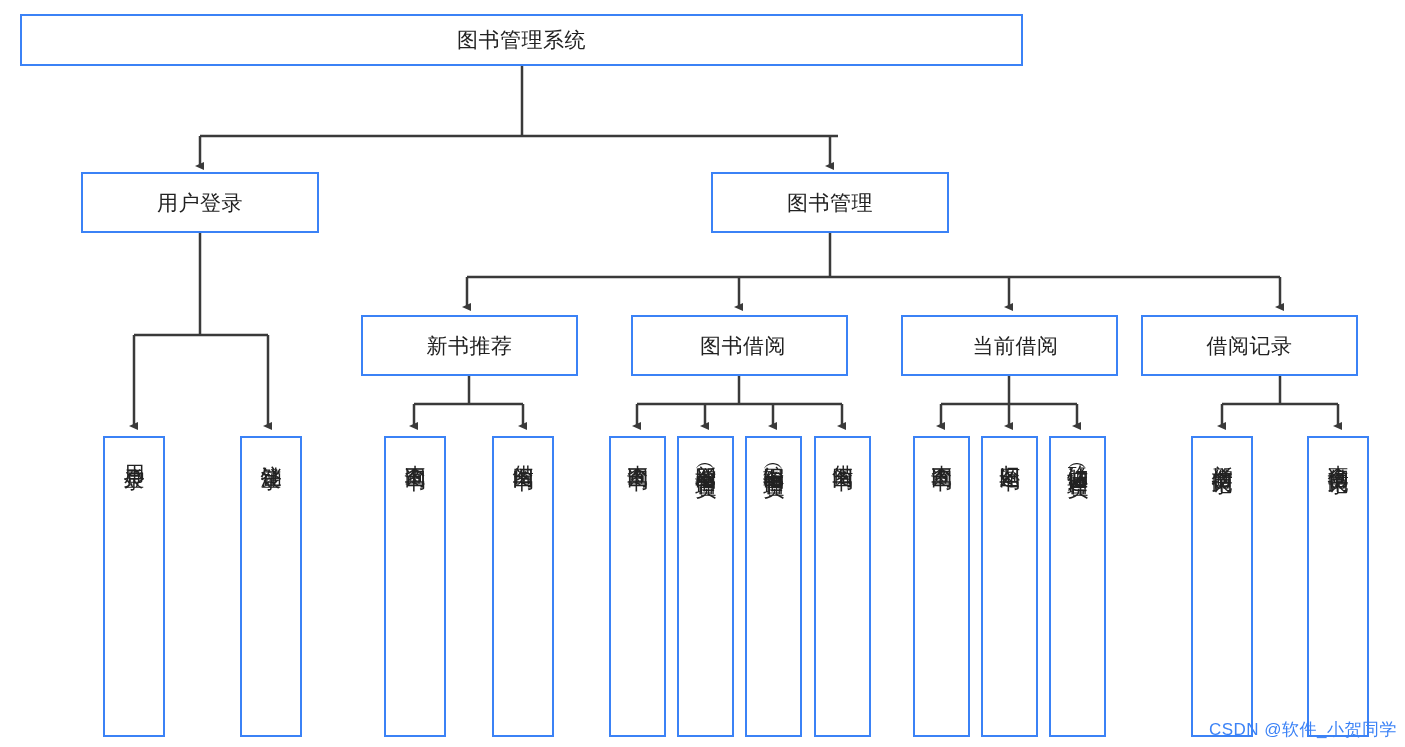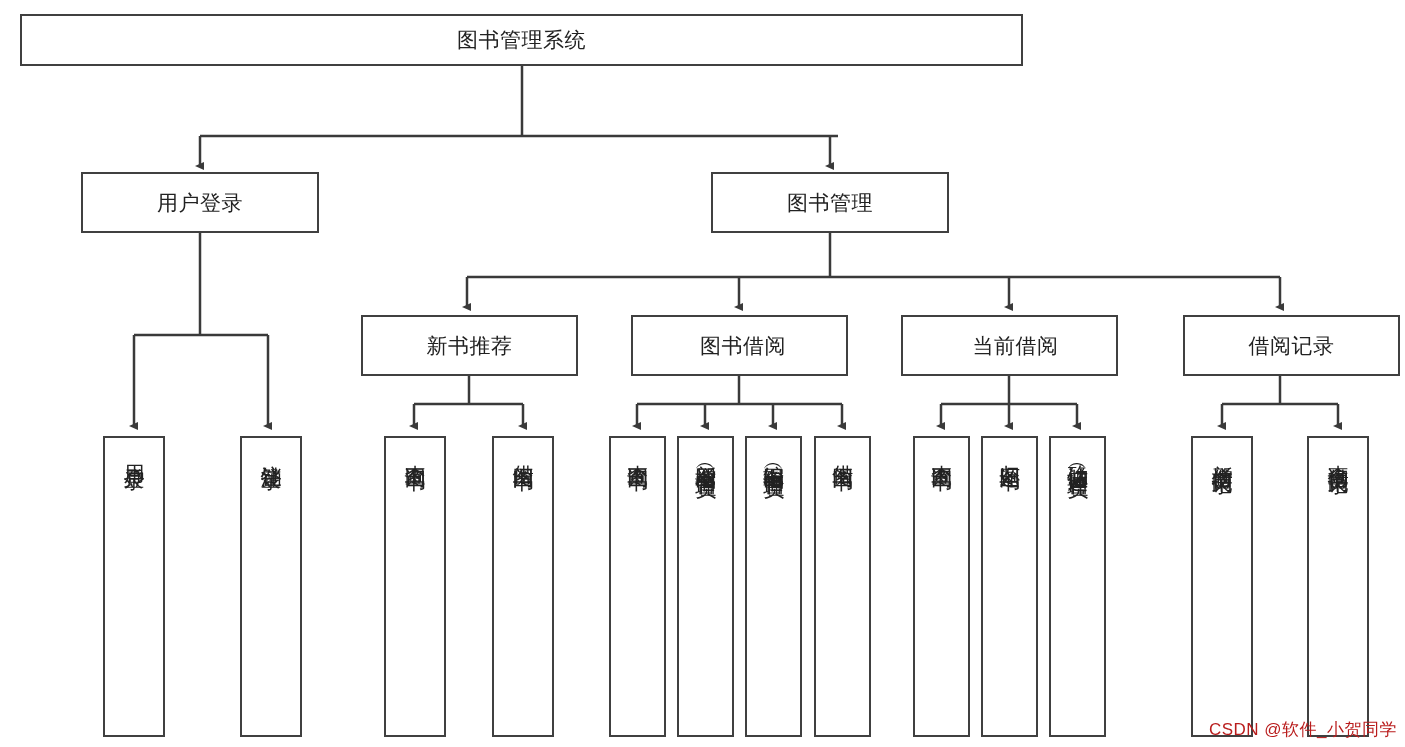"图书管理系统" .node { border: 2px solid #404040 -> 2px solid #3b82f6 }
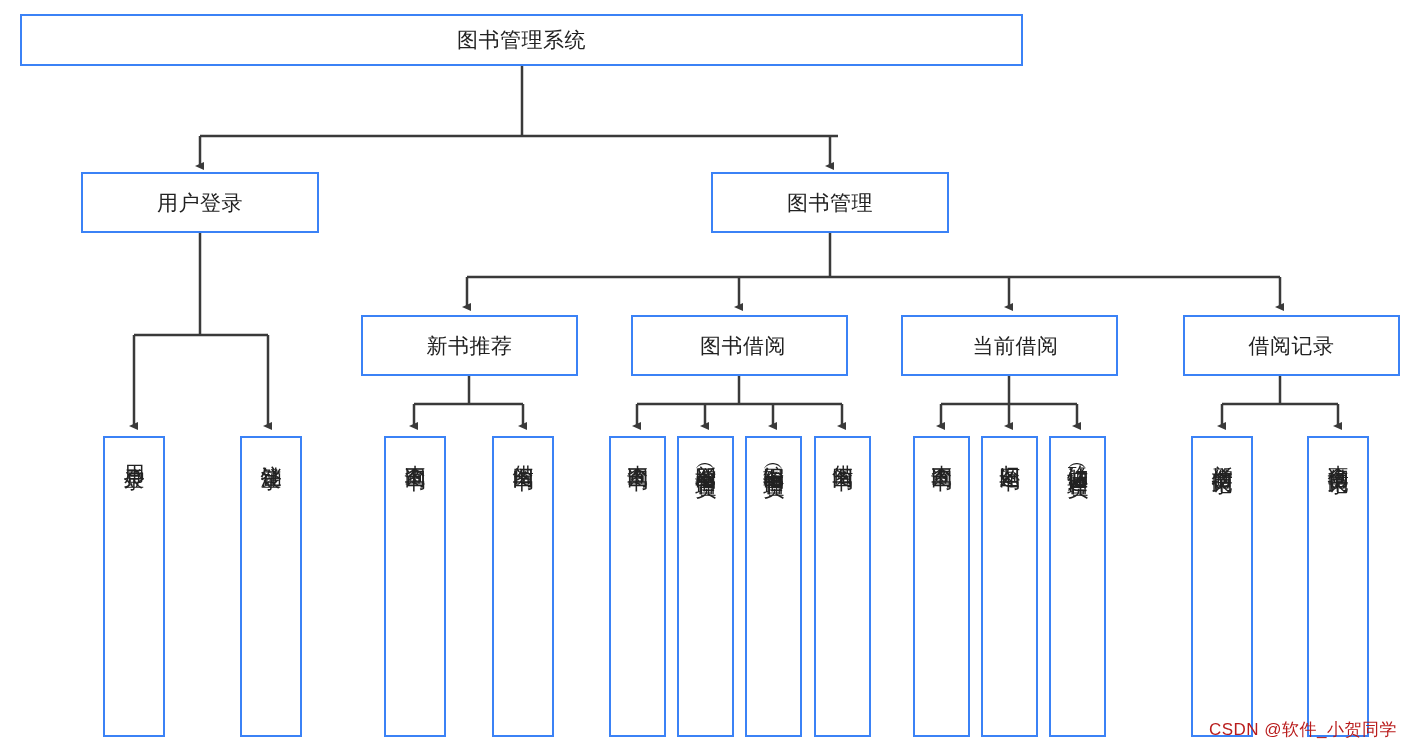"借阅记录" div.node { left: 1183px -> 1141px }
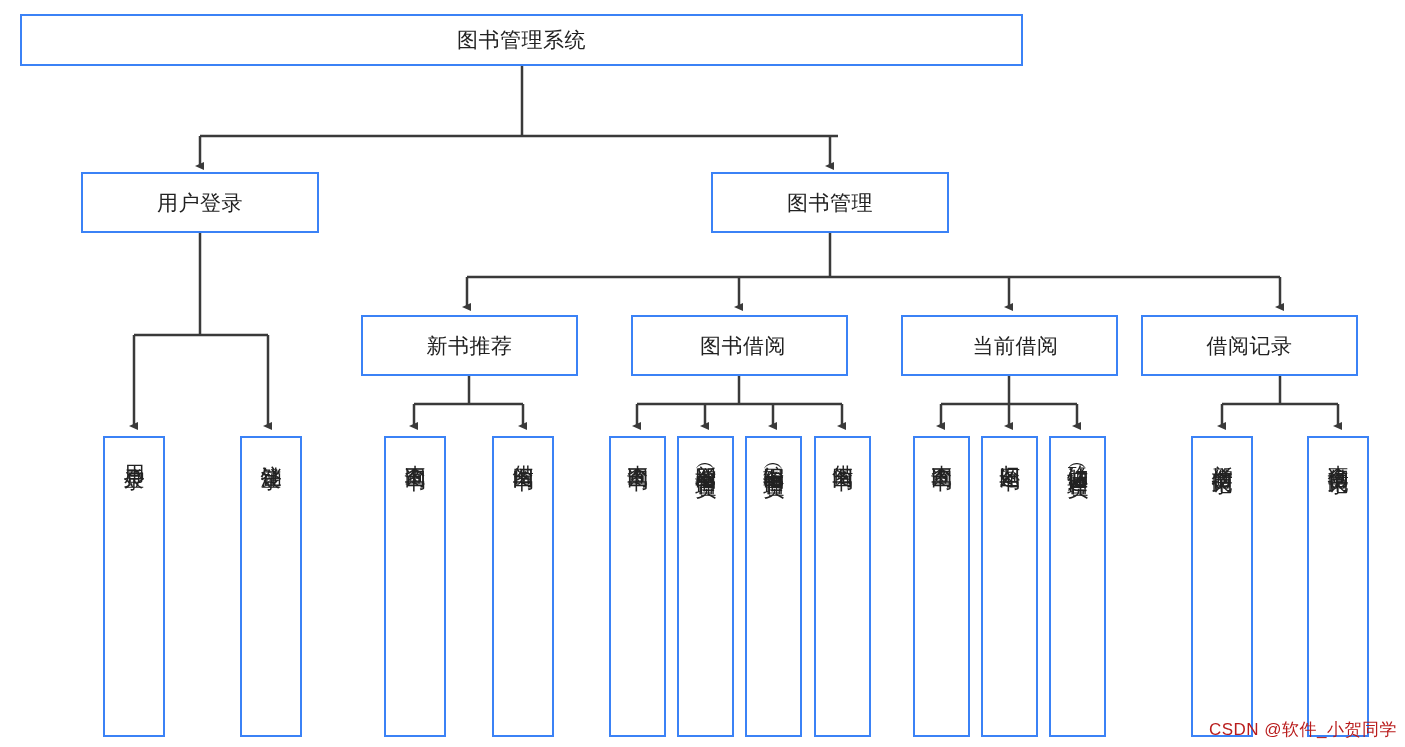"CSDN @软件_小贺同学" .watermark { color: #b91c1c -> #3b82f6 }
